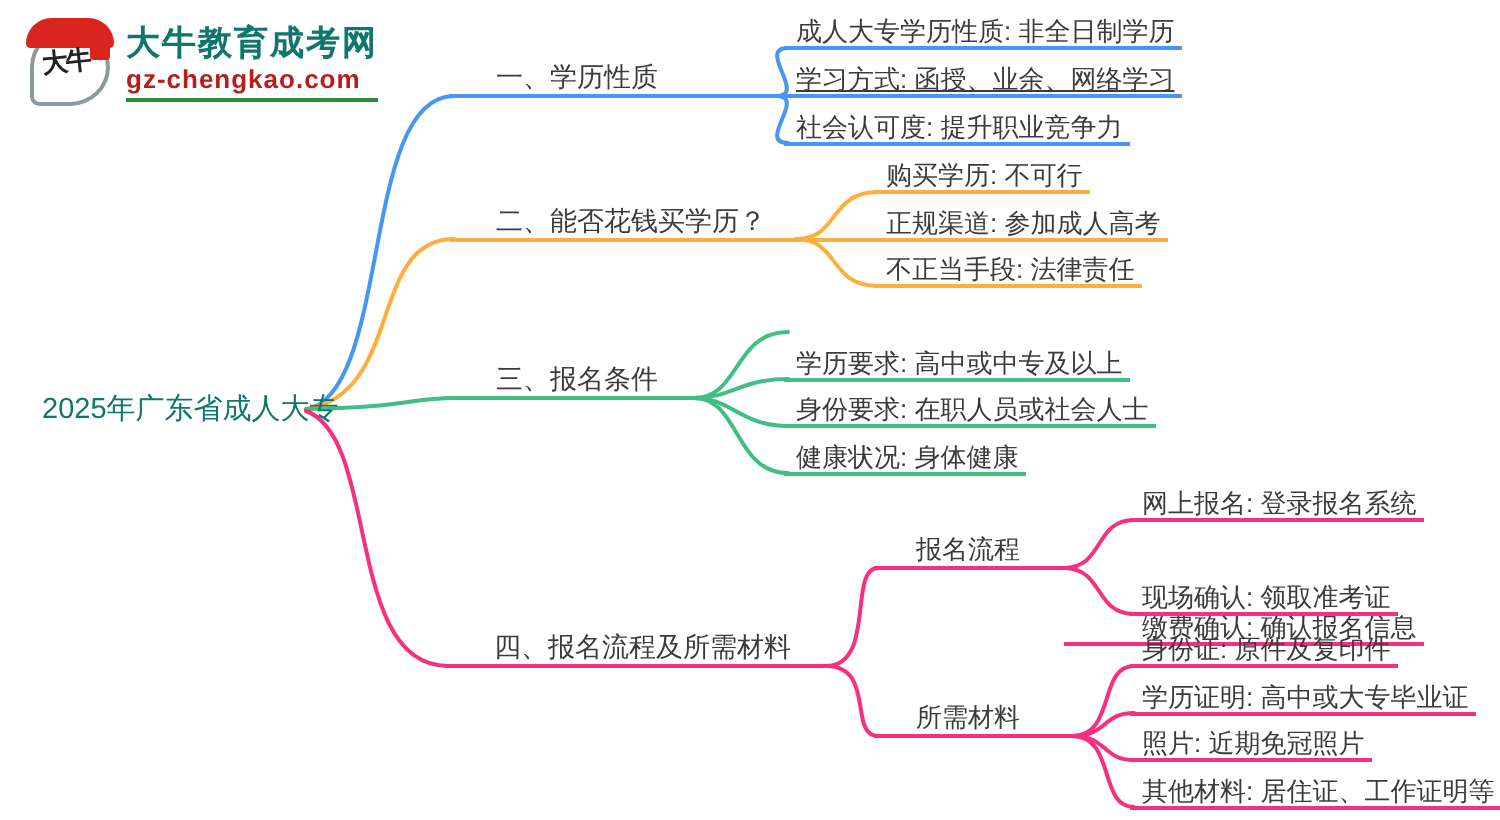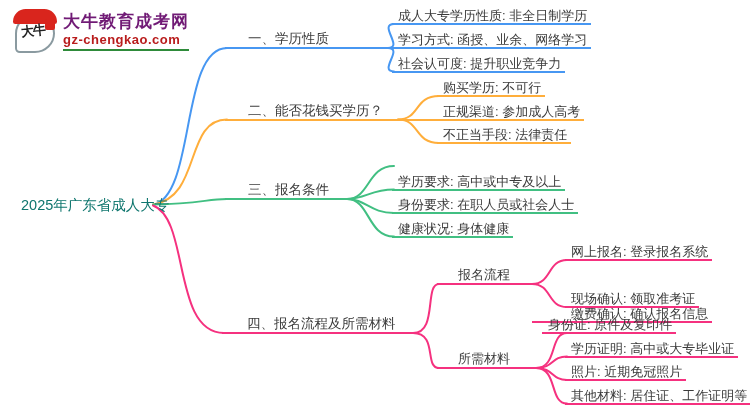"大牛教育成考网" div.logo-name { color: #701a75 -> #0f766e }
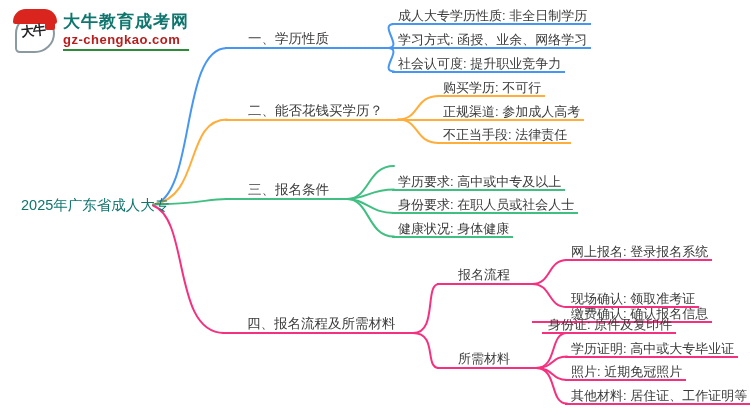"学习方式: 函授、业余、网络学习" div.lbl { text-decoration: none -> underline }
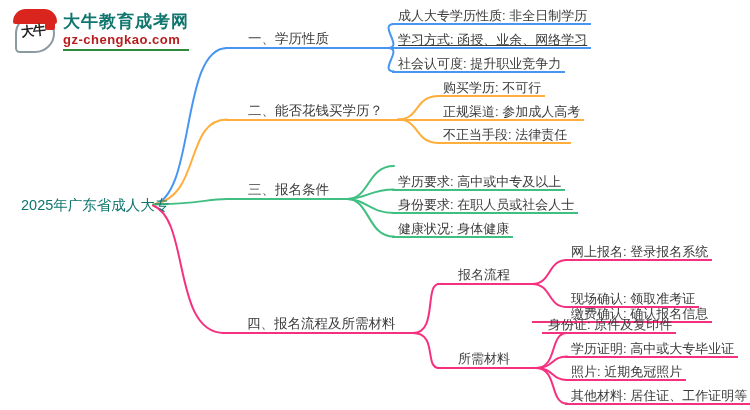"身份证: 原件及复印件" div.lbl { left: 542px -> 565px }
